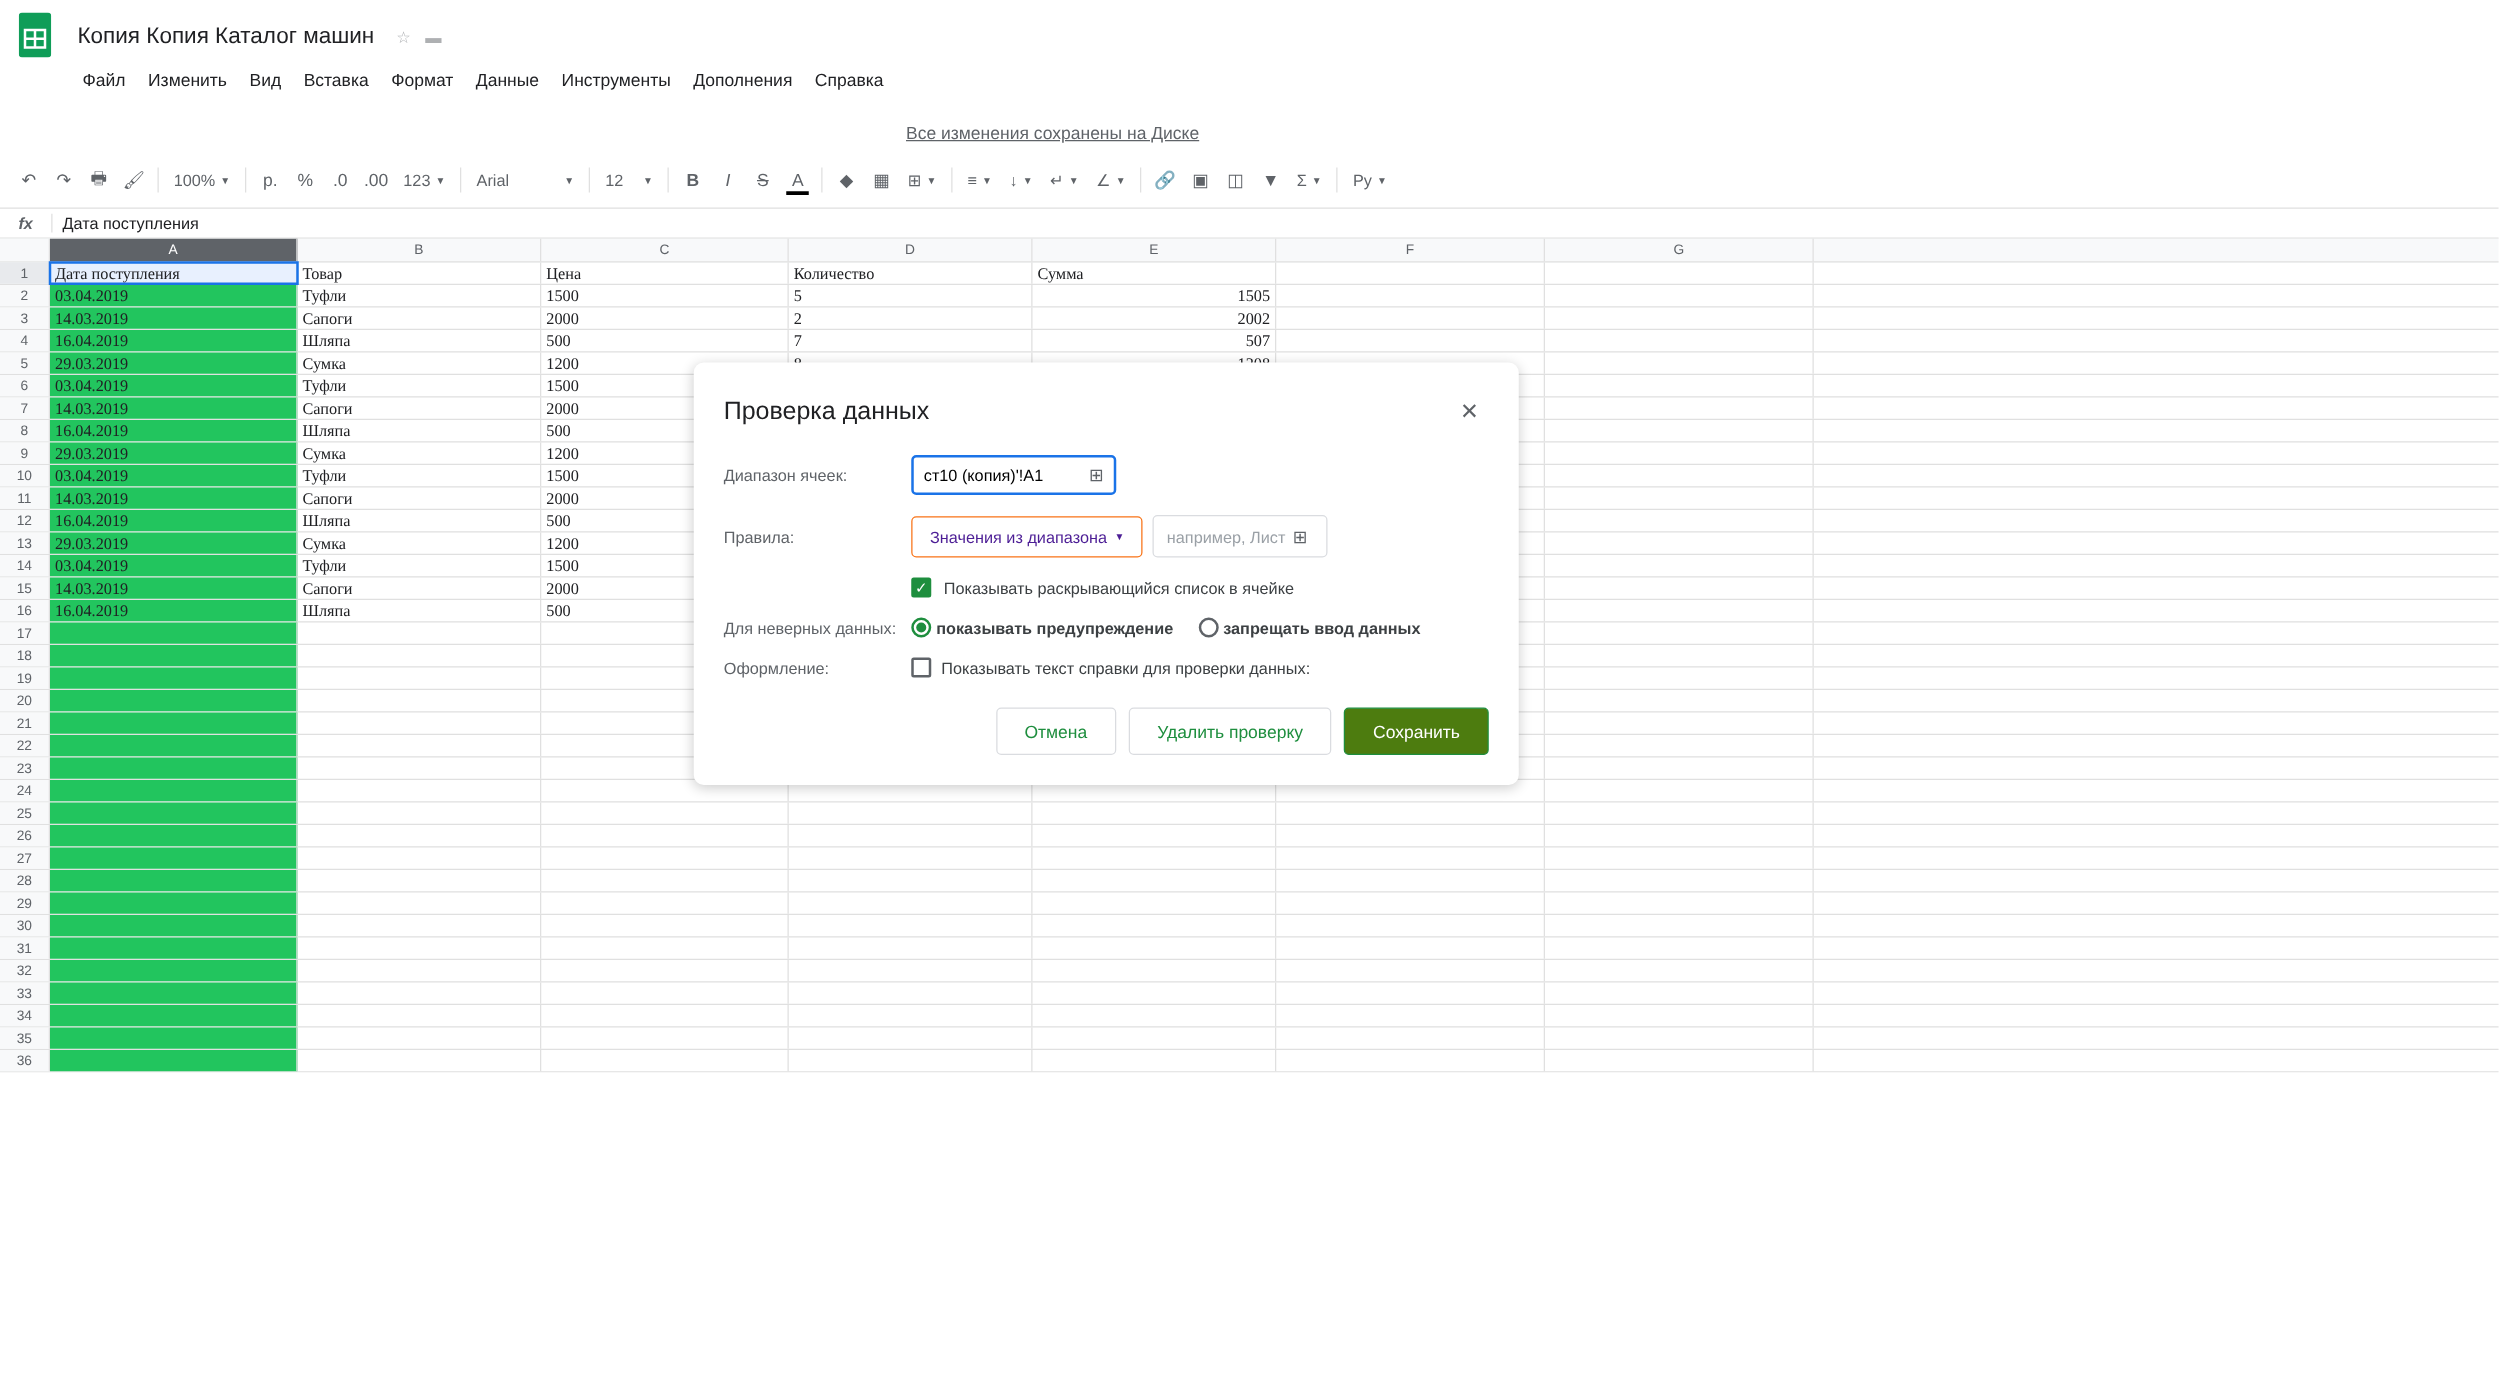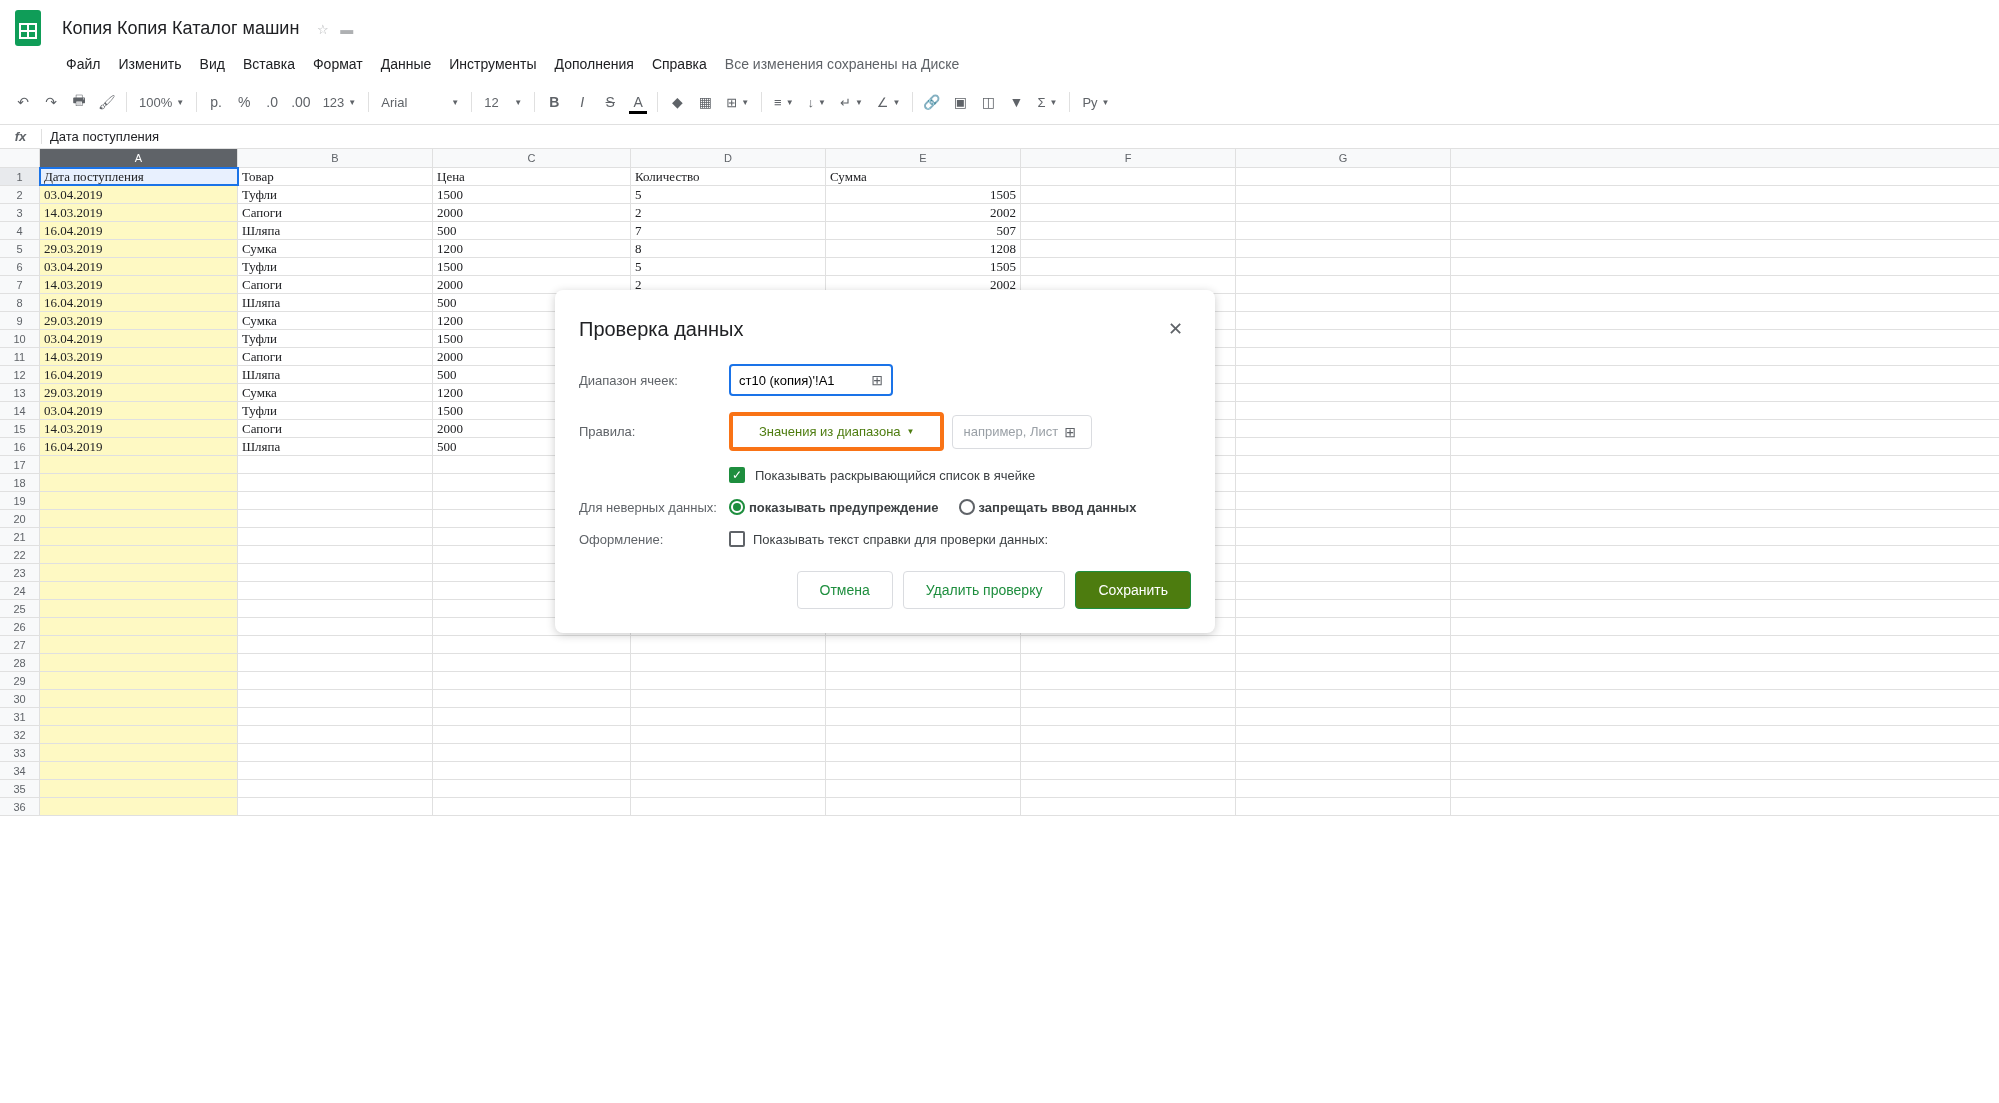"Все изменения сохранены на Диске" .save-status { margin-top: none -> 42px; text-decoration: none -> underline }
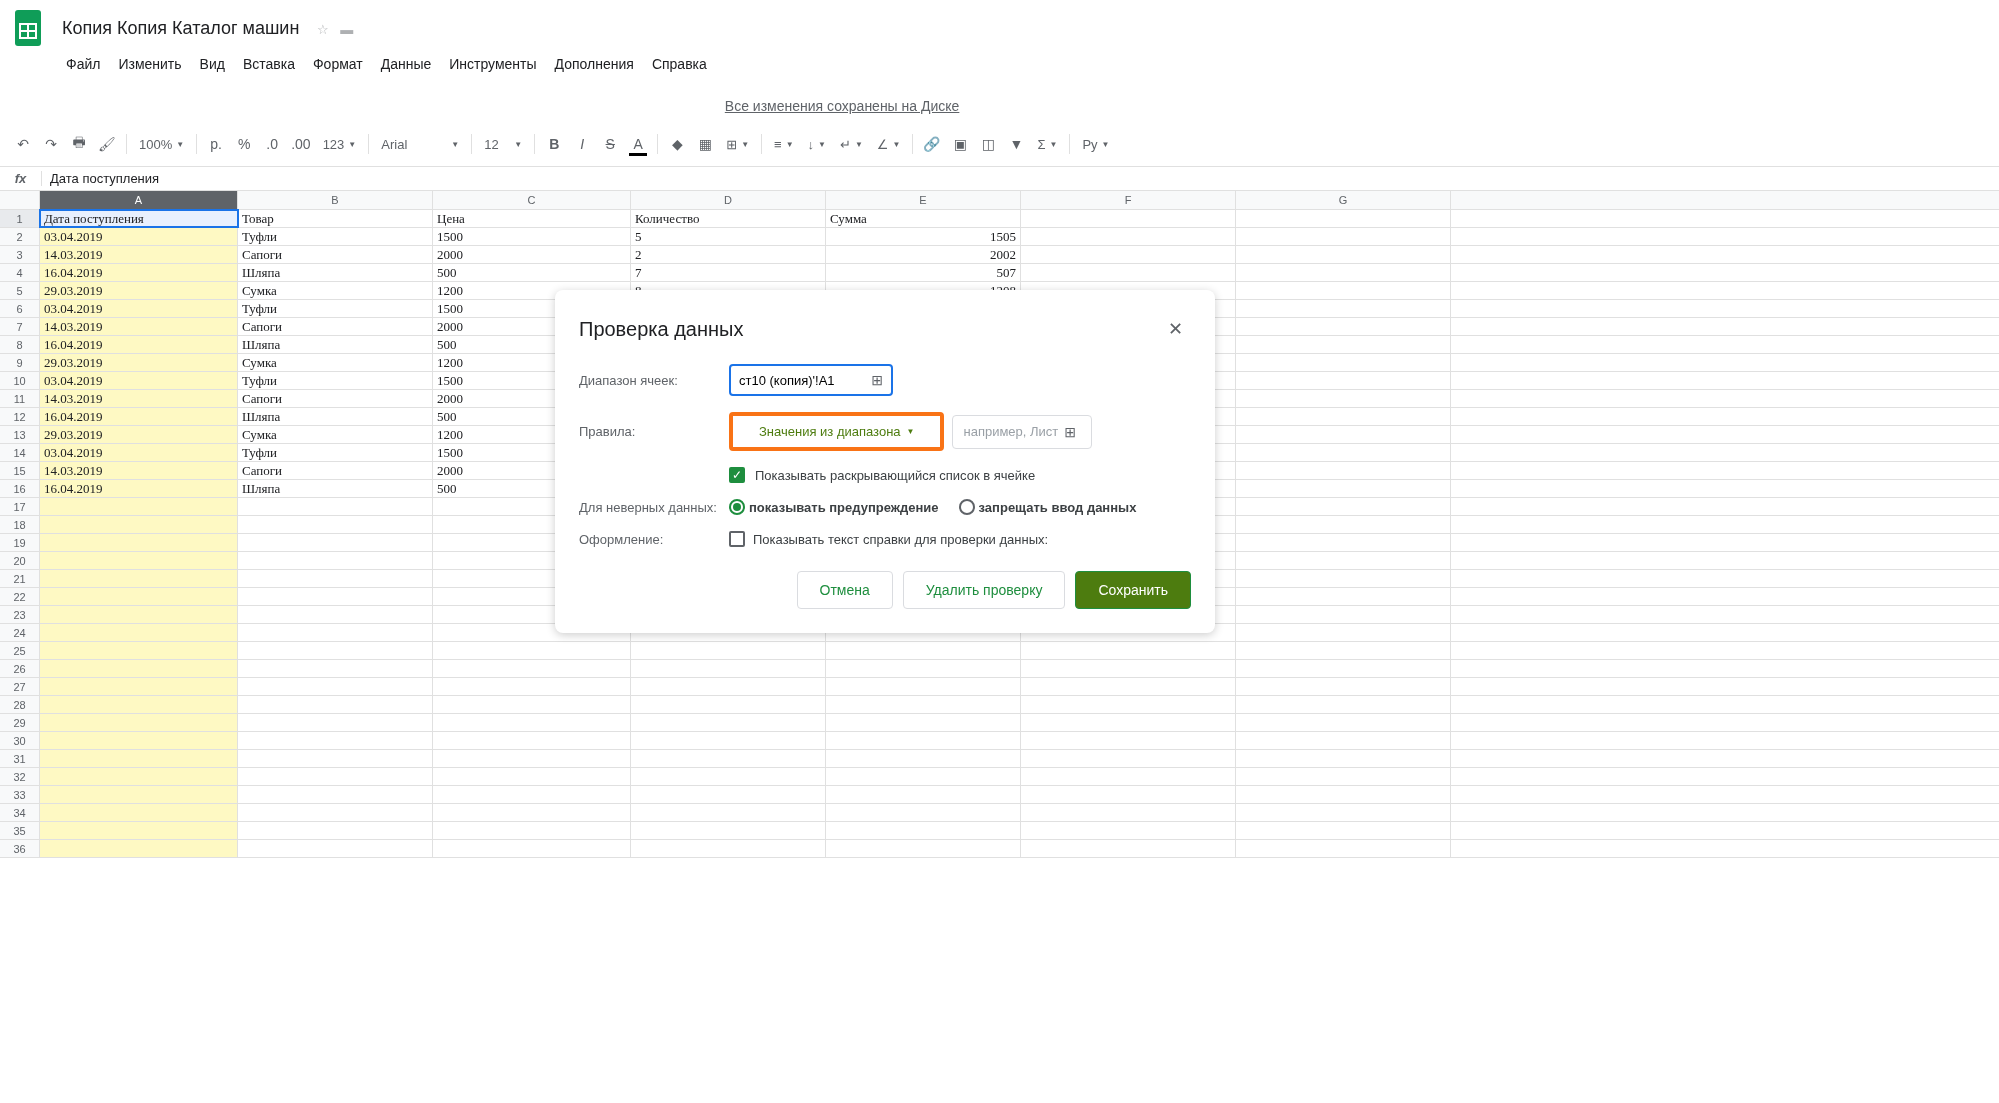"03.04.2019" .col-a-sel { background: #fef9c3 -> #22c55e }
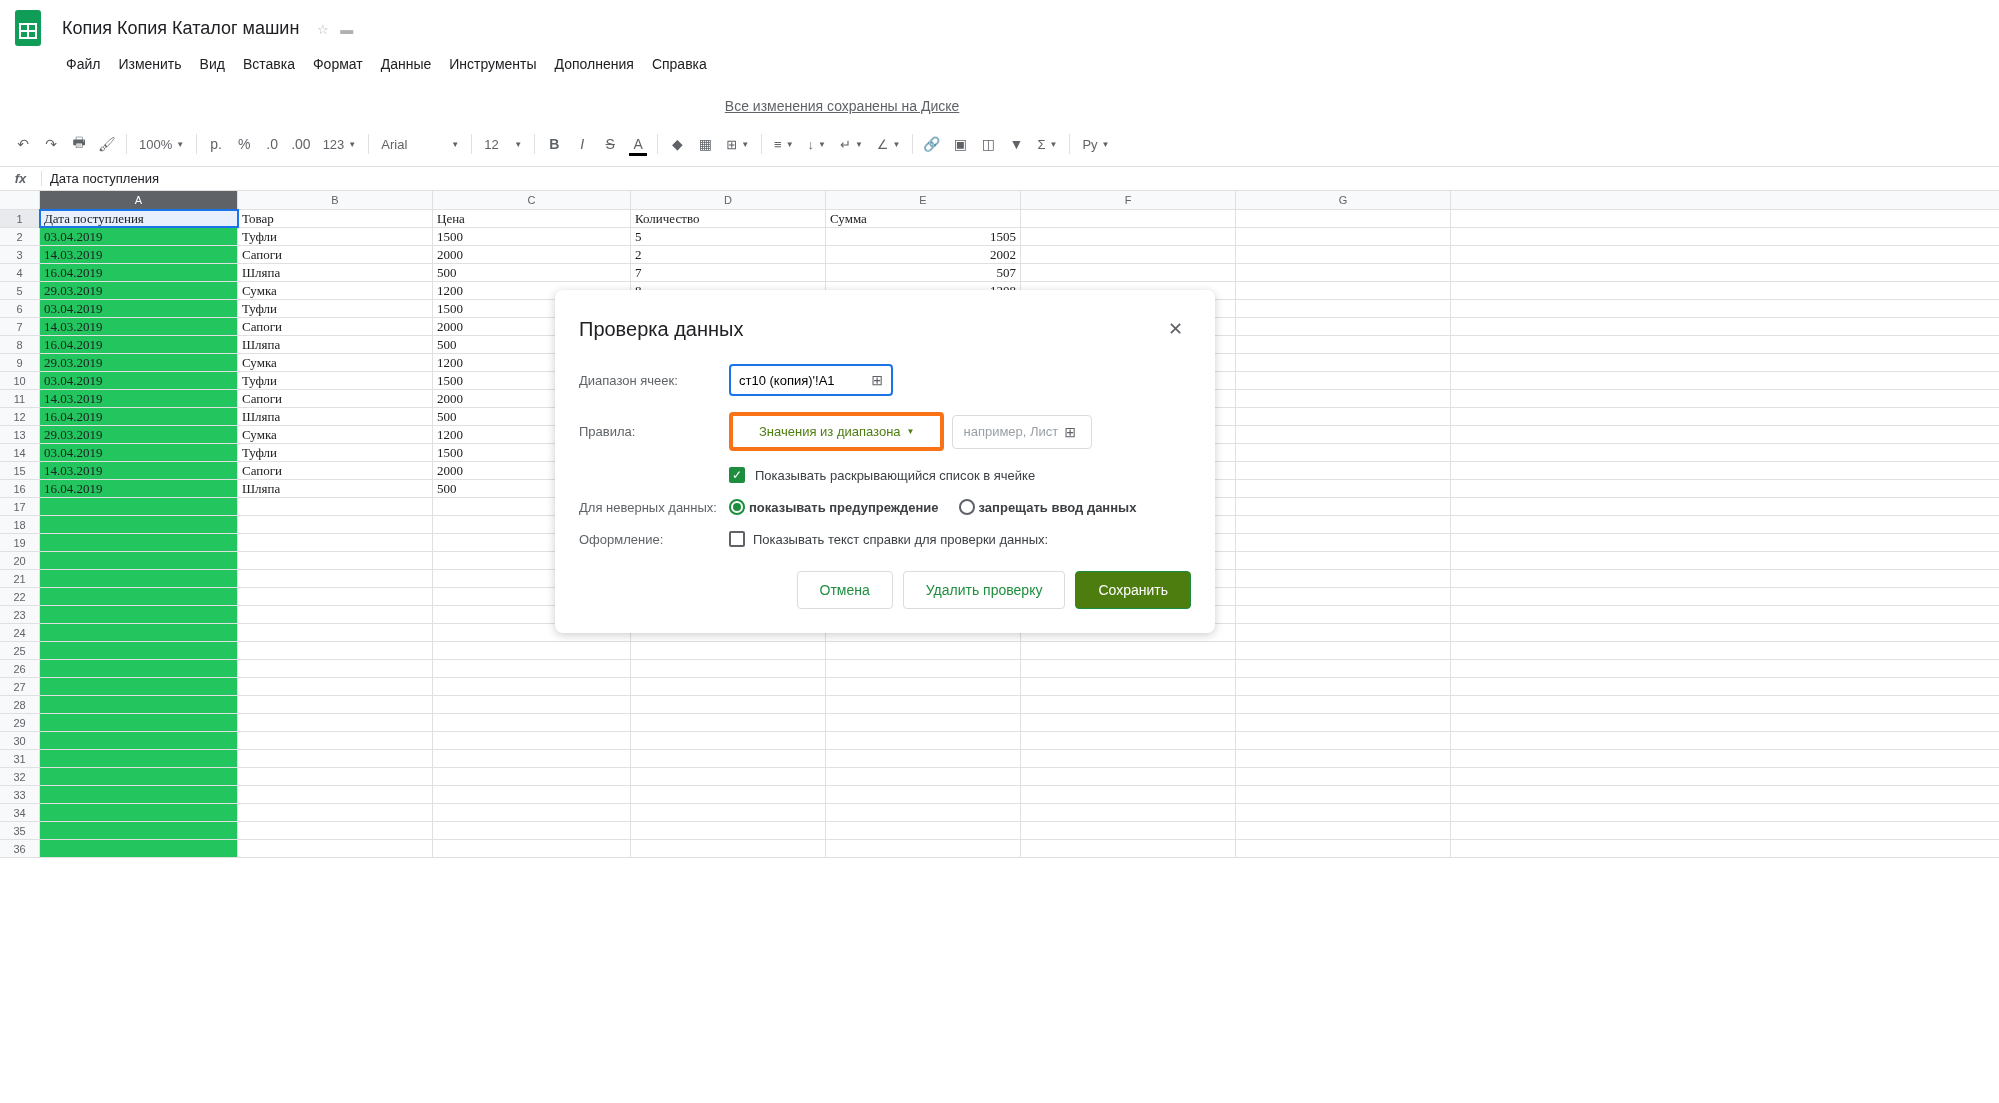"Значения из диапазона" .rule-dropdown { border: 4px solid #f97316 -> 1px solid #f97316; color: #4d7c0f -> #4c1d95; padding: 8px 26px -> 8px 14px }
